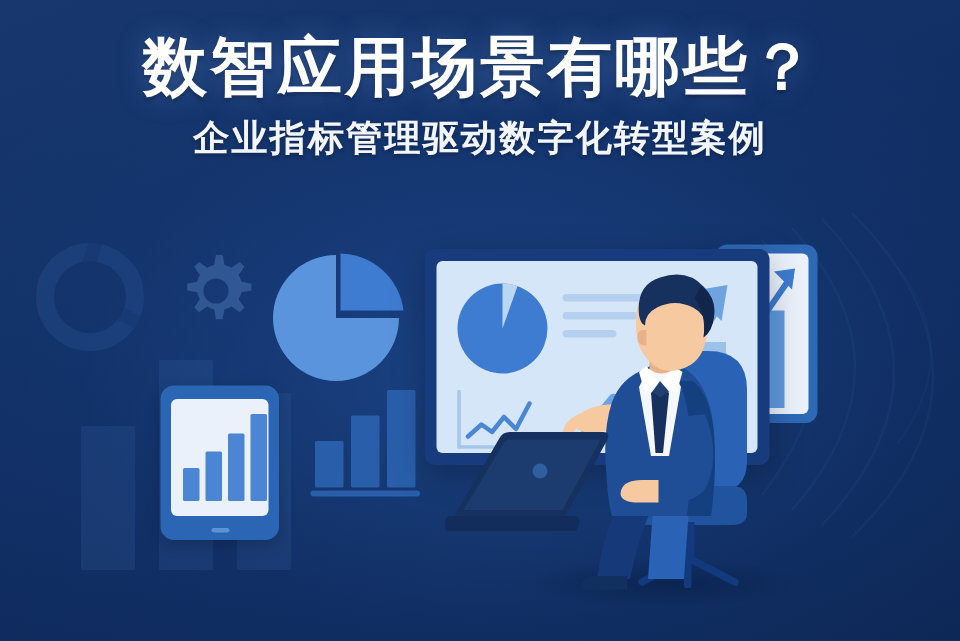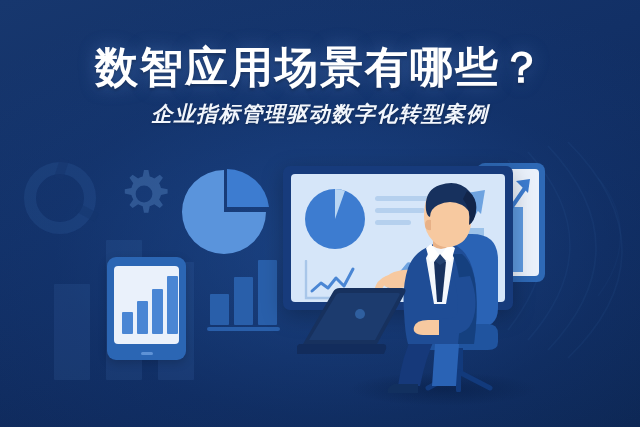"数智应用场景有哪些？" .header { margin-top: 22px -> none }
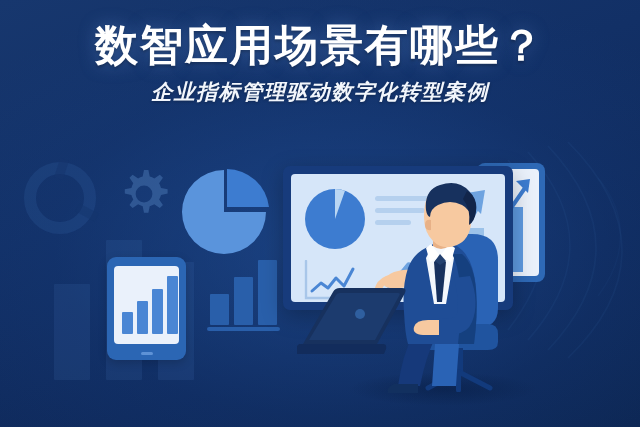"企业指标管理驱动数字化转型案例" .subtitle { font-size: 21px -> 24px; font-style: italic -> none }
